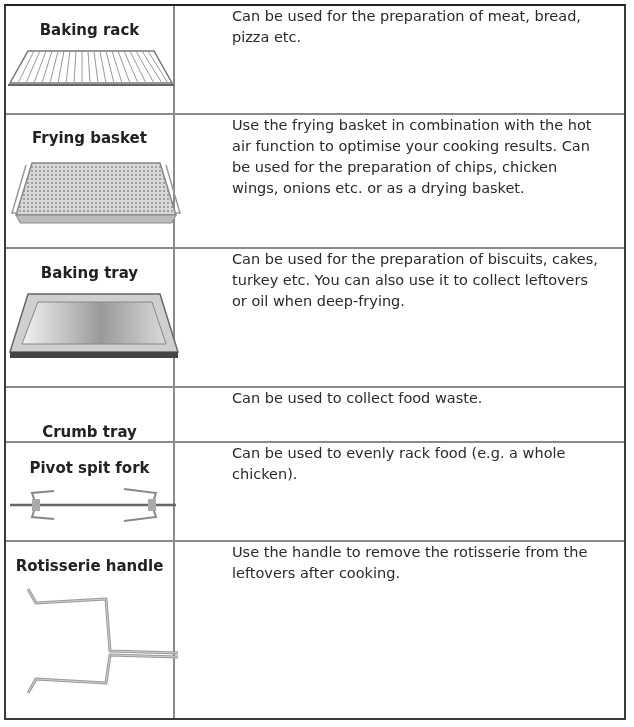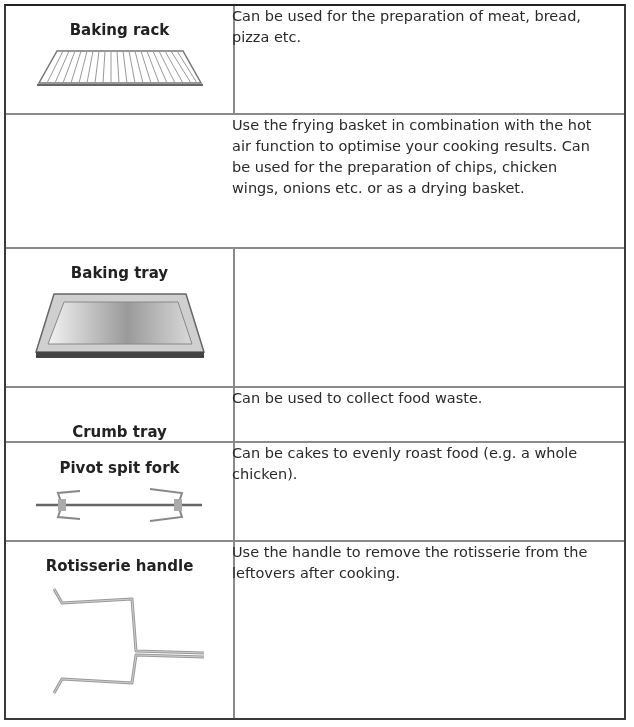"Baking rack" .cell-name { width: 229px -> 169px }
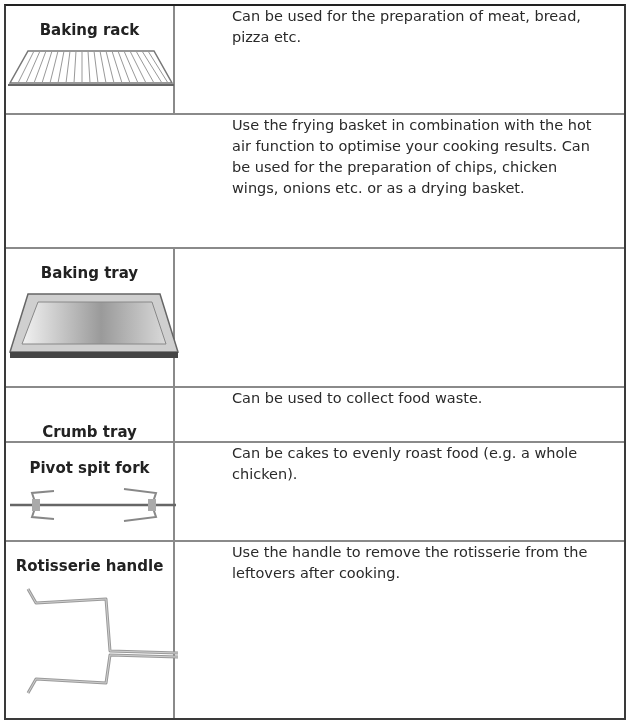"Frying basket" div.cell-name { html: none -> <div> <span>Frying basket</span> <svg> <defs> <pattern> <rect></rect> <circle></circle> </pattern> </defs> <polygon></polygon> <polygon></polygon> <polyline></polyline> <polyline></polyline> </svg> </div> }
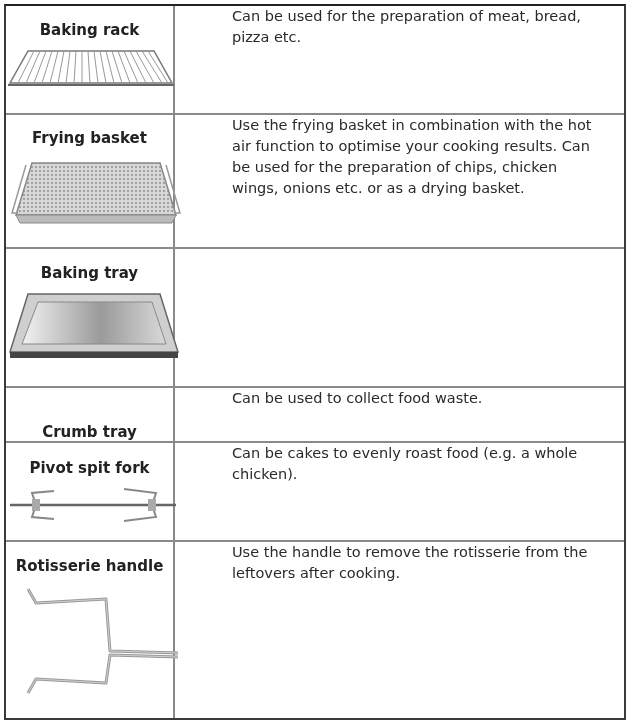"Can be used for the preparation of biscuits," div.cell-desc { html: none -> <div> <span>Can be used for the preparation of biscuits, cakes, turkey etc. You can also use it to collect leftovers or oil when deep-frying.</span> </div> }
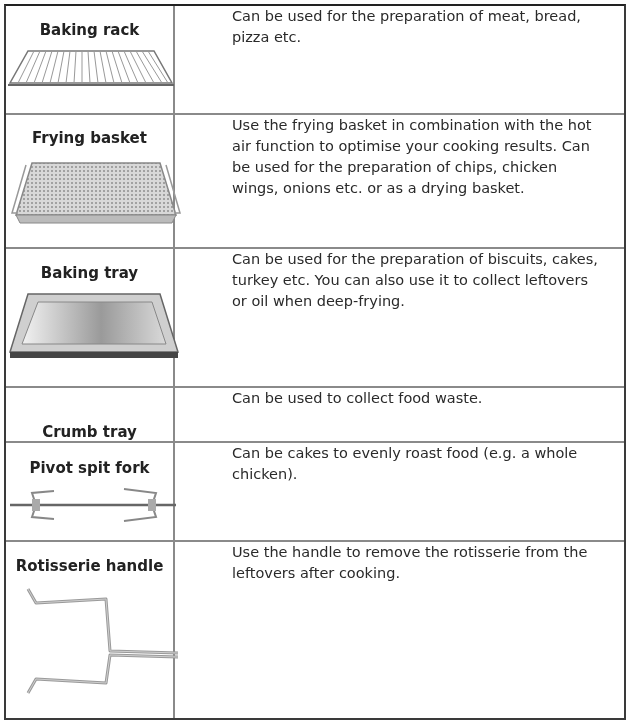"Can be cakes to evenly" span { text: cakes to evenly roast -> used to evenly rack }
